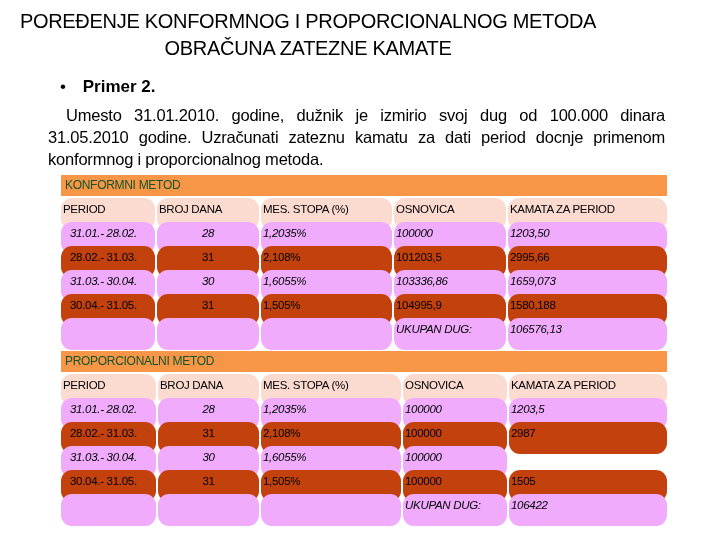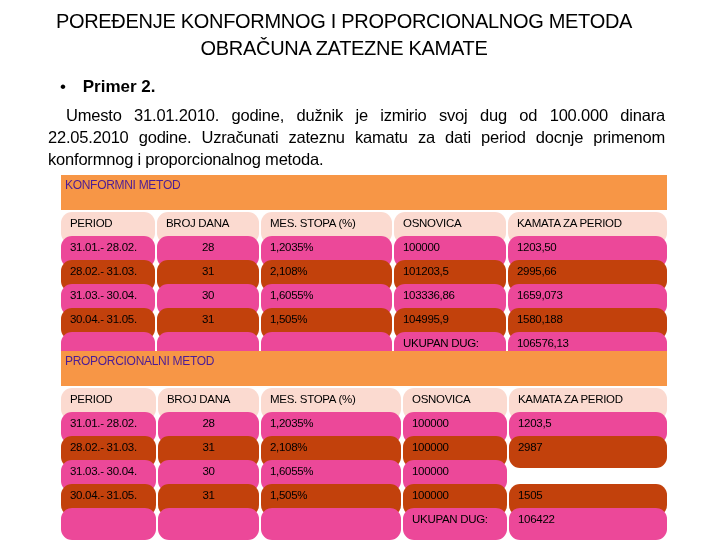"POREĐENJE KONFORMNOG I PROPORCIONALNOG" .title { padding-left: 36px -> none }
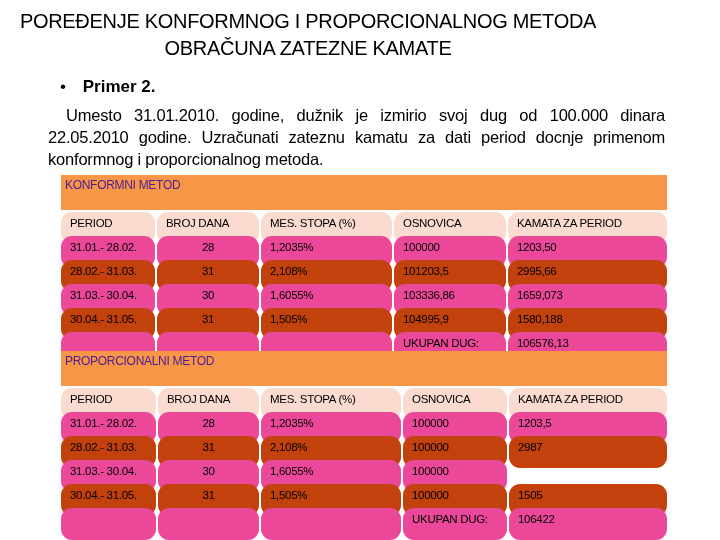"Umesto 31.01.2010. godine, dužnik je" div.para { text: 22.05.2010 -> 31.05.2010 }
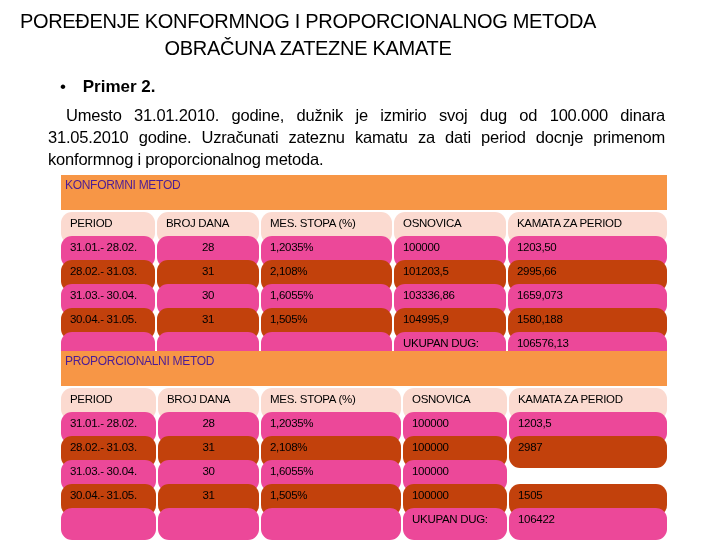"KONFORMNI METOD" .band { color: #4c1d95 -> #14532d; height: 35px -> 21px }
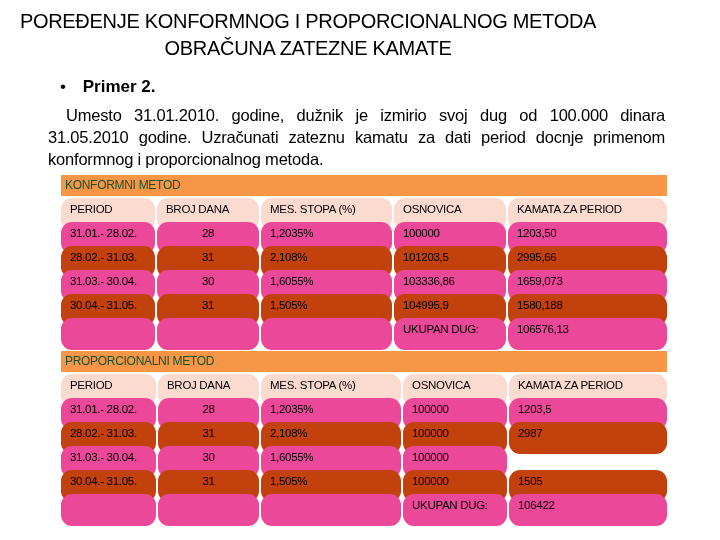"PERIOD" .cell { padding: 0 9px -> 0 2px }
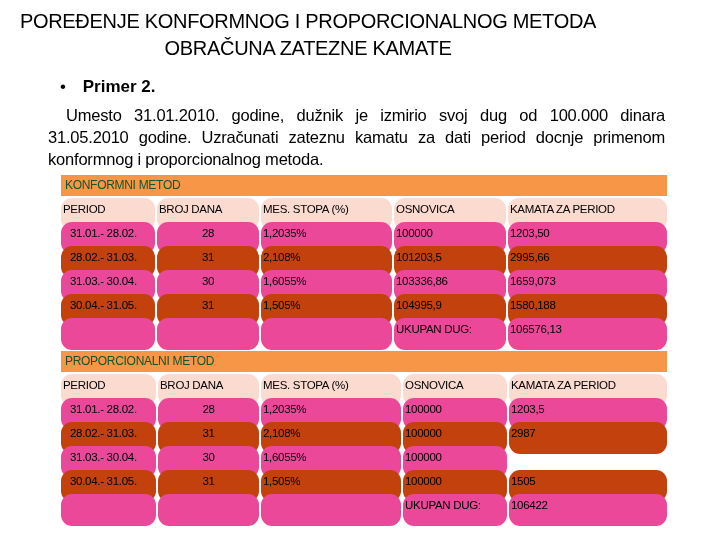"31.01.- 28.02." .row.even .cell { background: #ec4899 -> #f0abfc; font-style: none -> italic }
